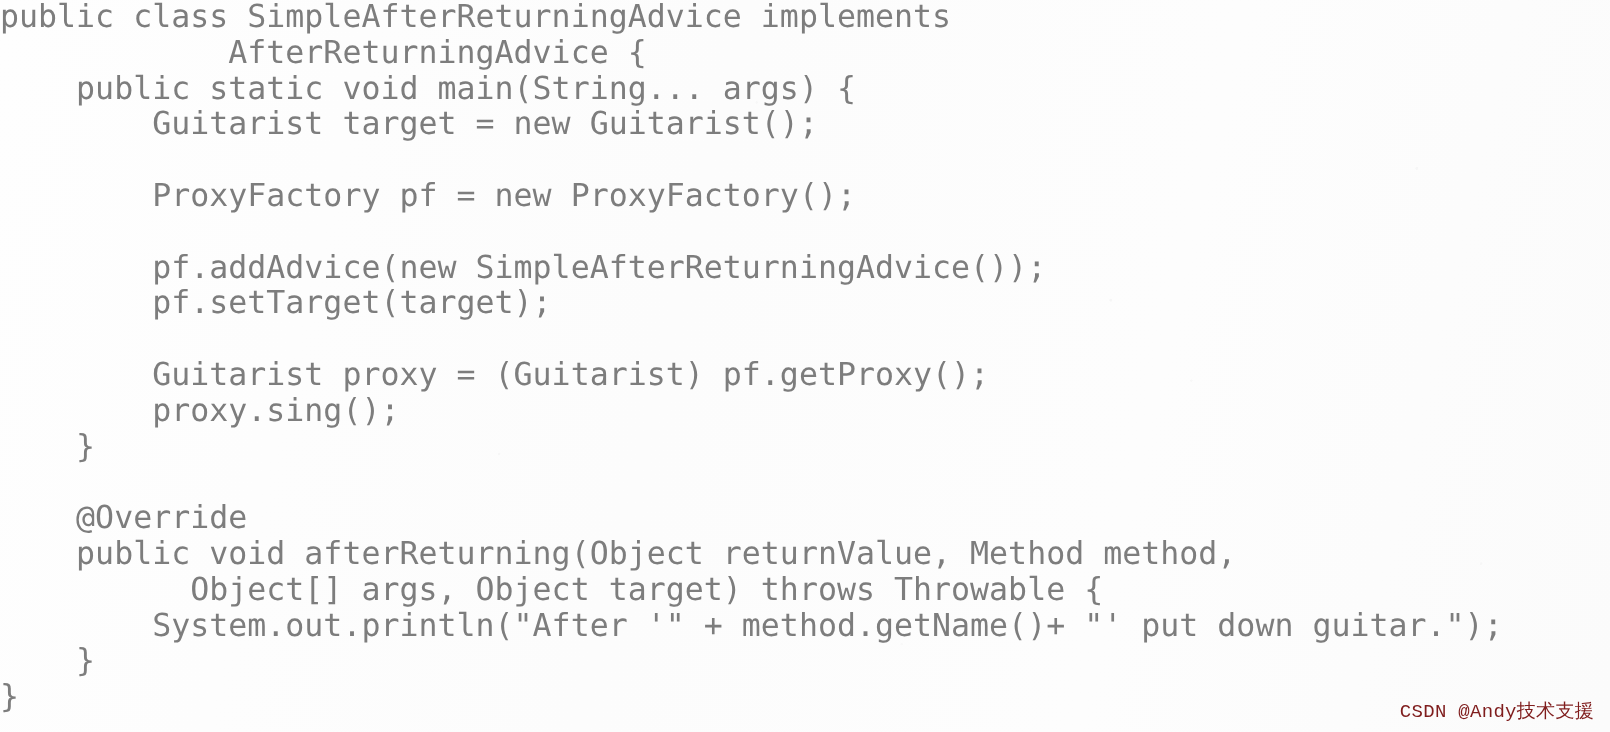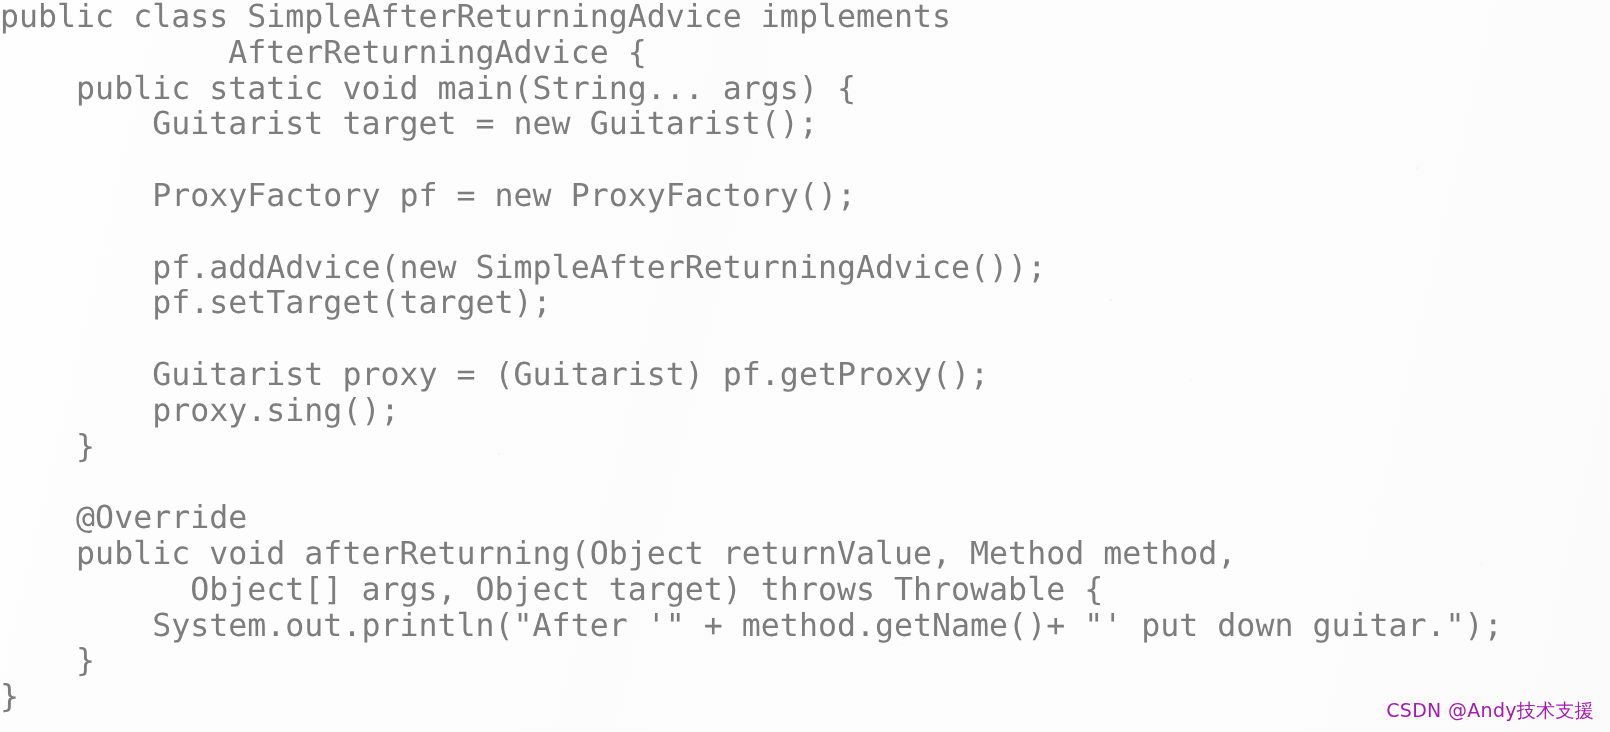"CSDN @Andy技术支援" div { color: #a21caf -> #7f1d1d; font-family: none -> Liberation Mono, monospace }
